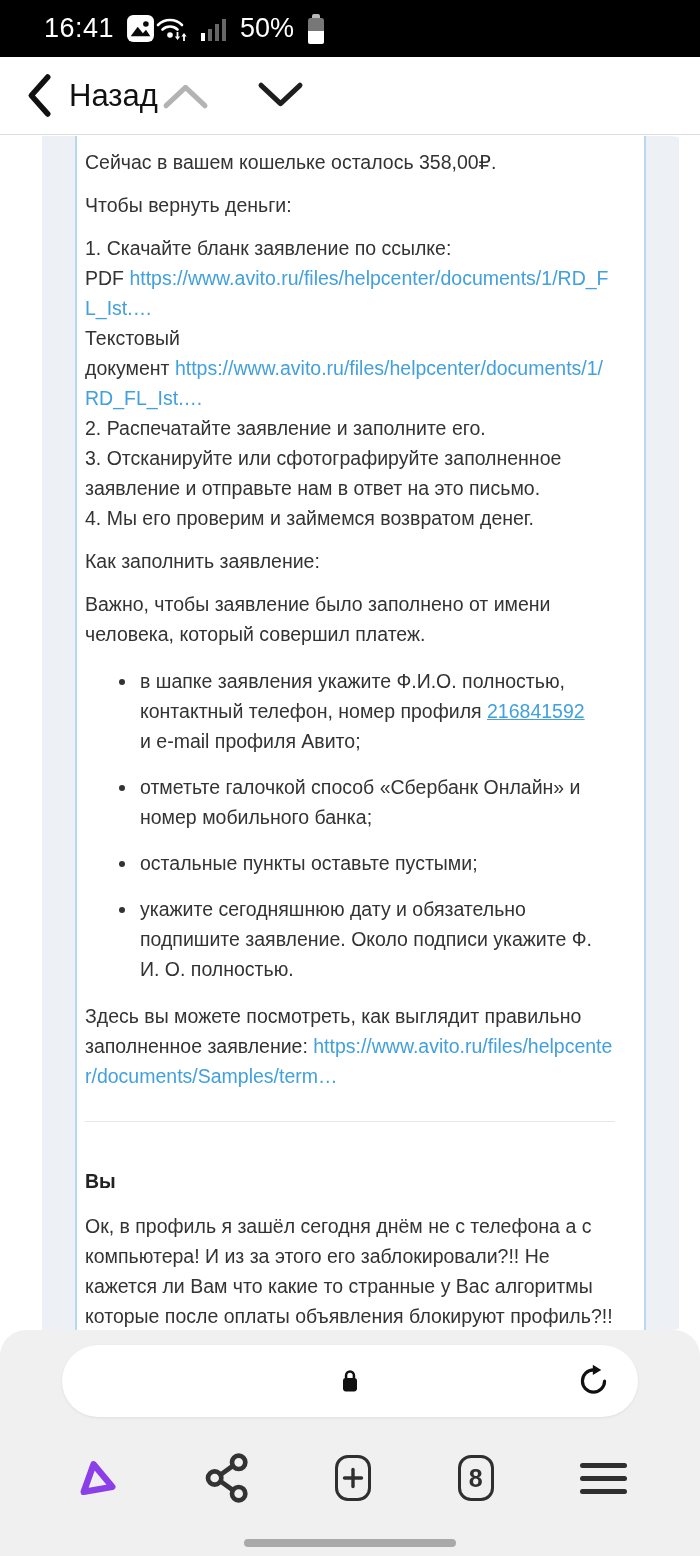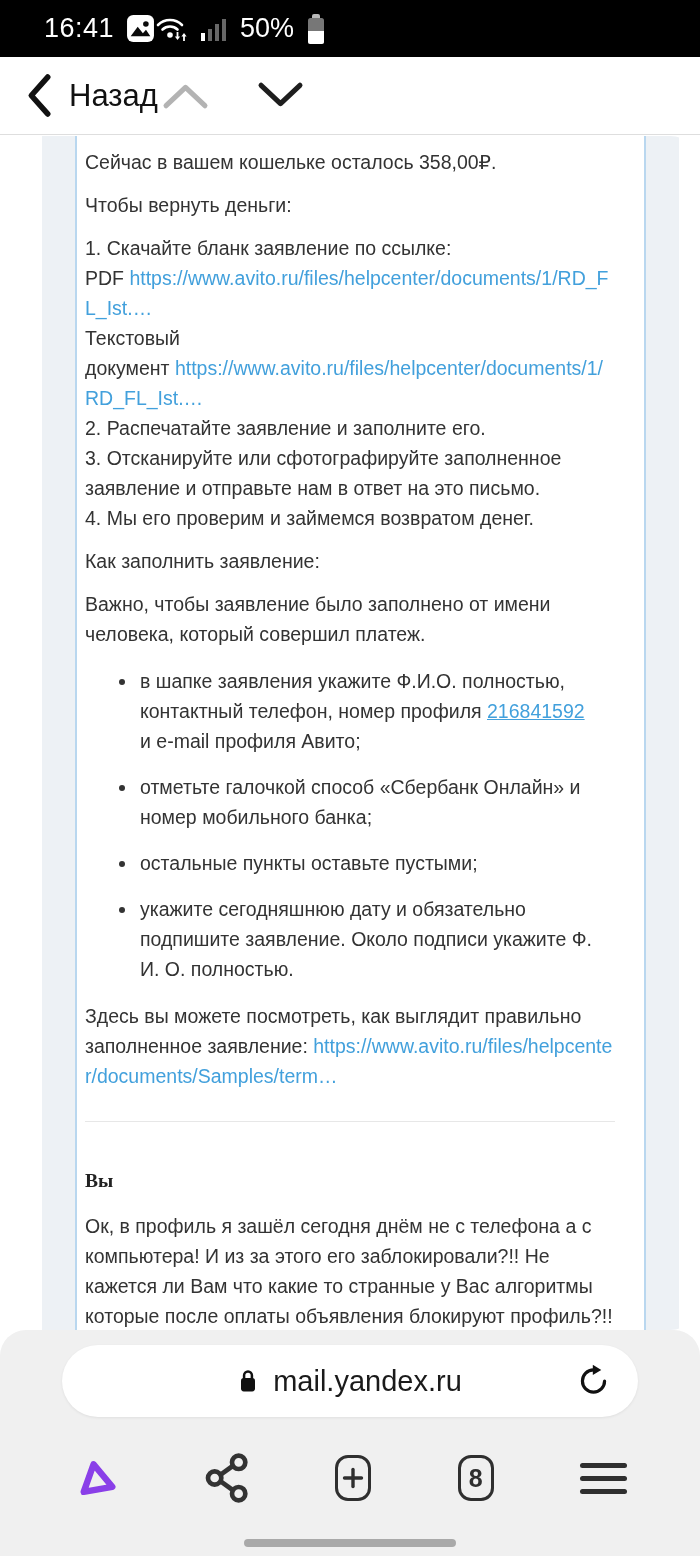"Вы" .author { font-family: Liberation Serif, serif -> none }
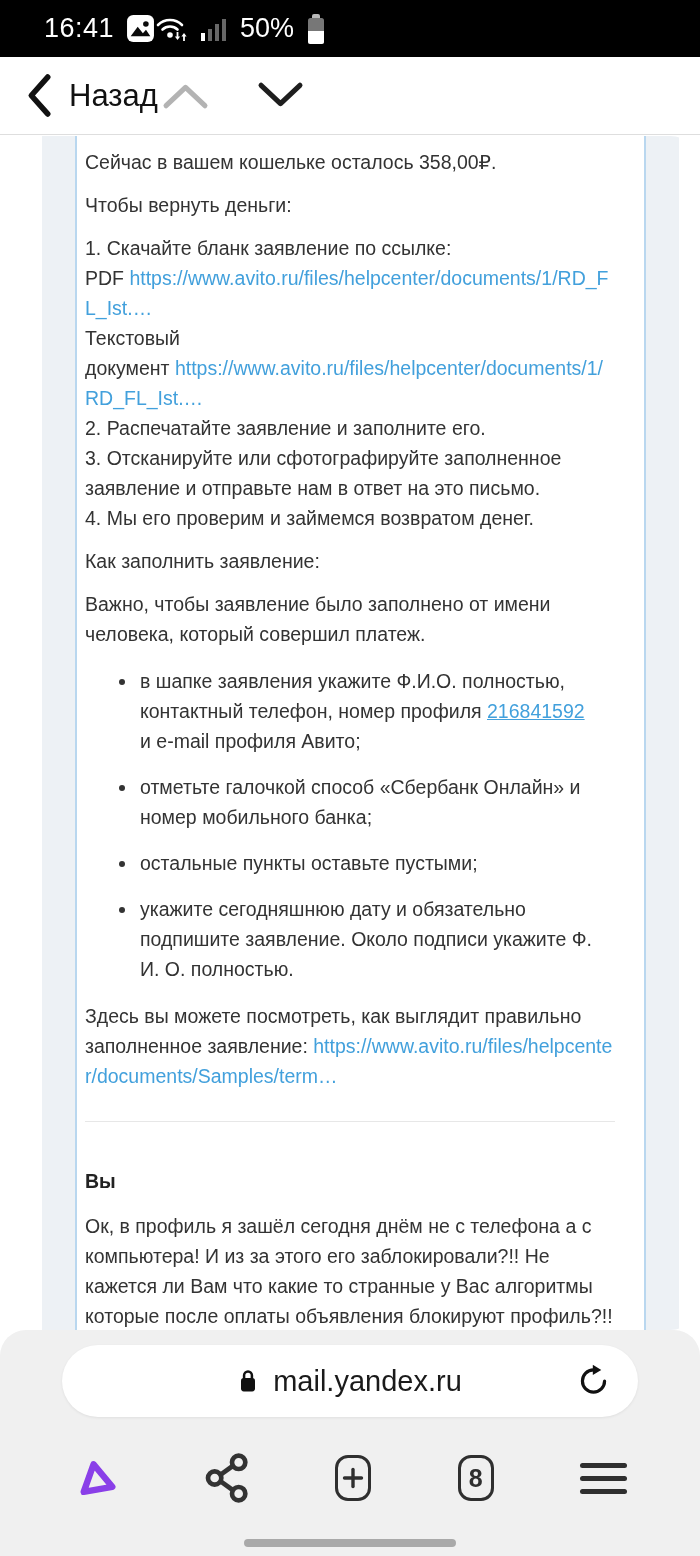"mail.yandex.ru" span.url { html: <span>mail.yandex.ru</span> -> none }
